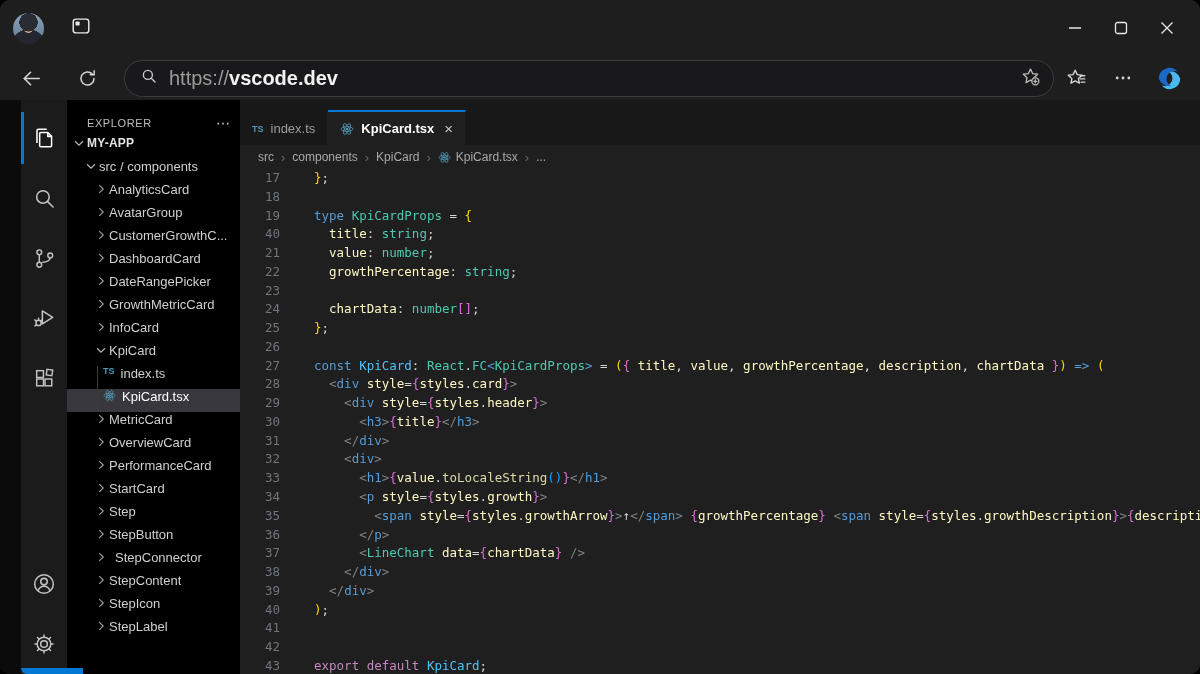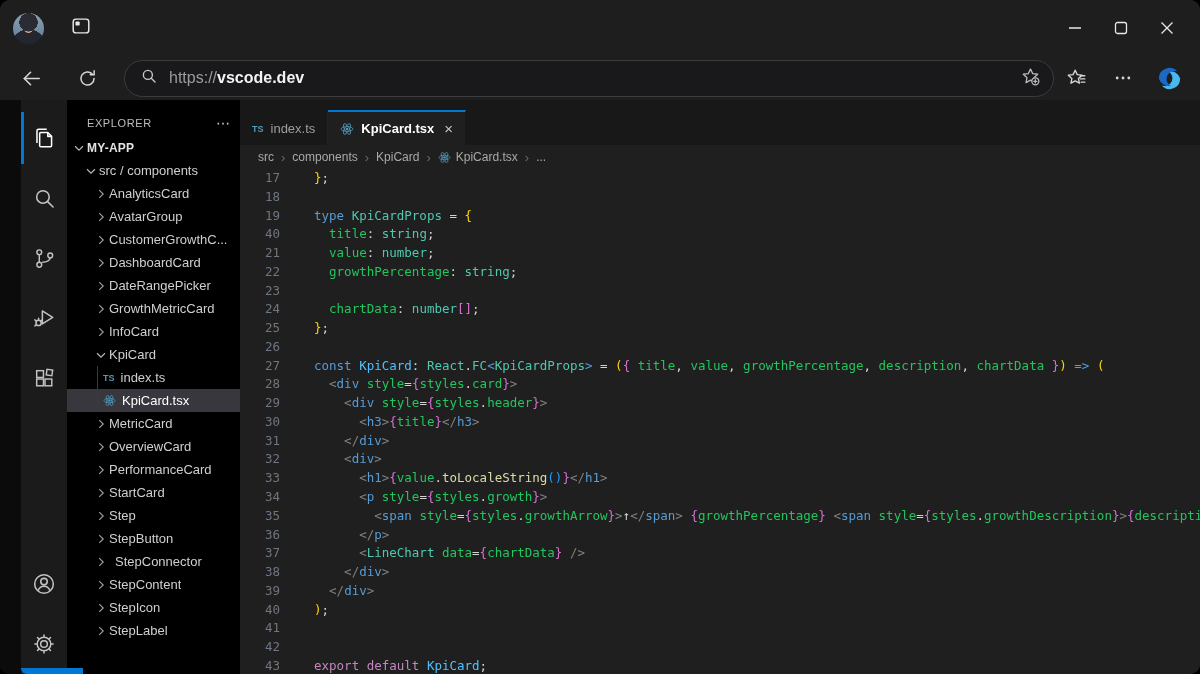"https://vscode.dev" .url { font-size: 16px -> 20px }
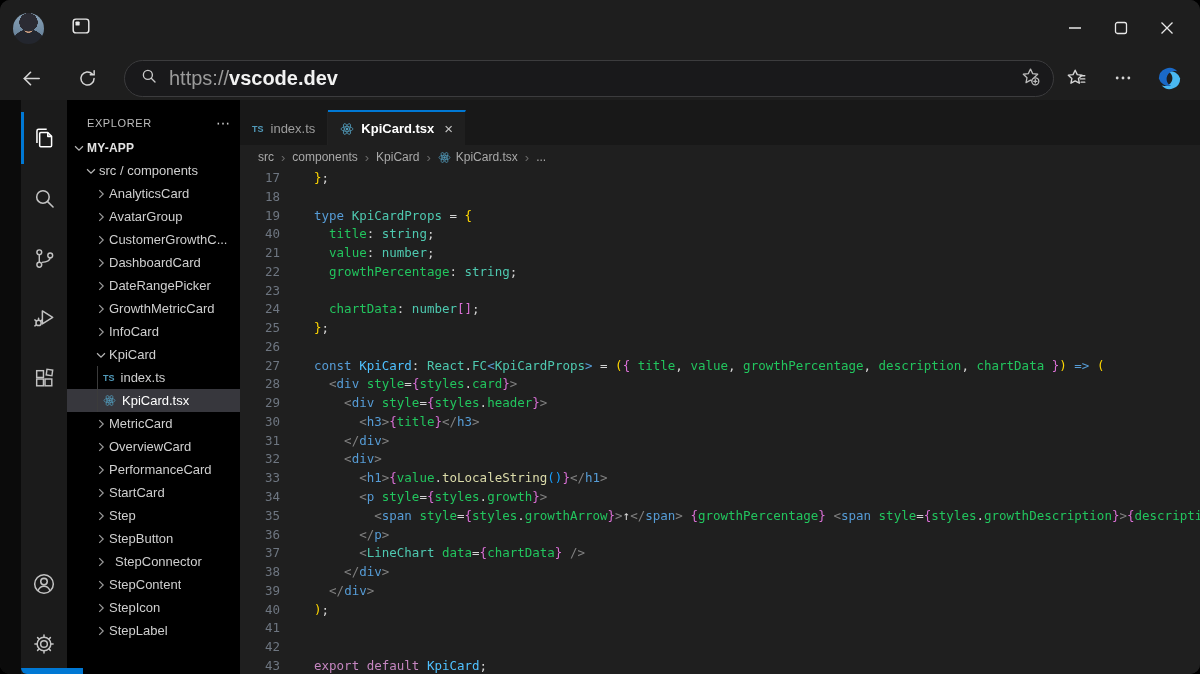"MY-APP" .trow { align-items: center -> flex-start }
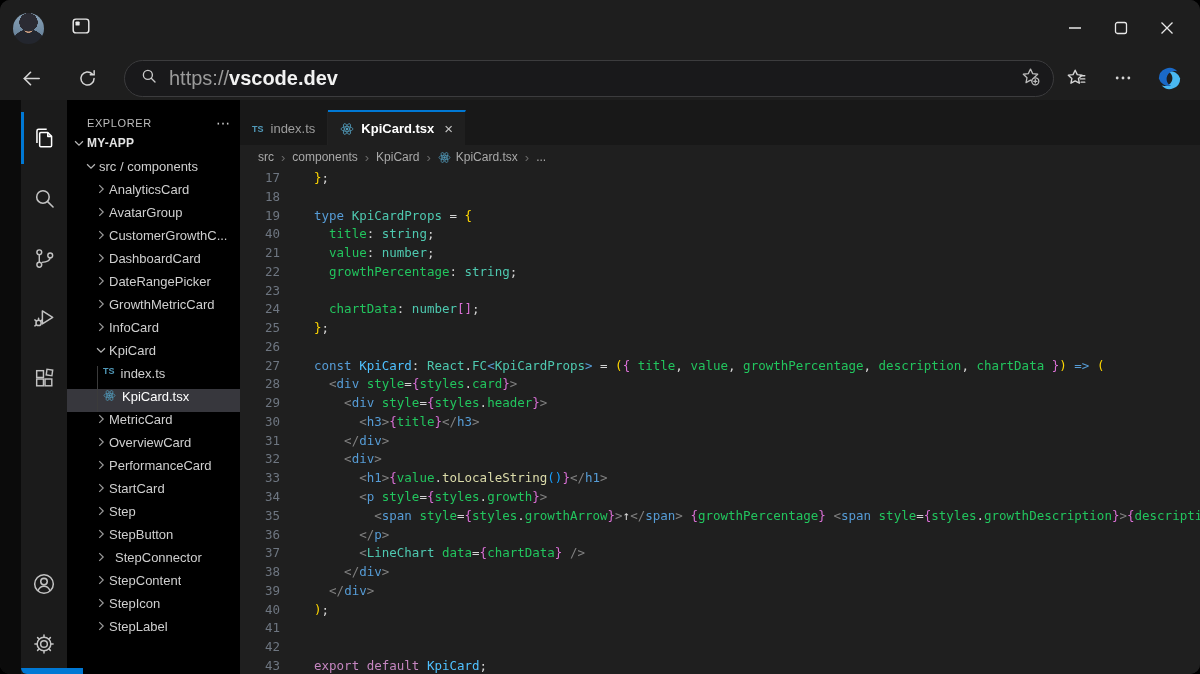"title" .tk-va { color: #22c55e -> #fef9c3 }
